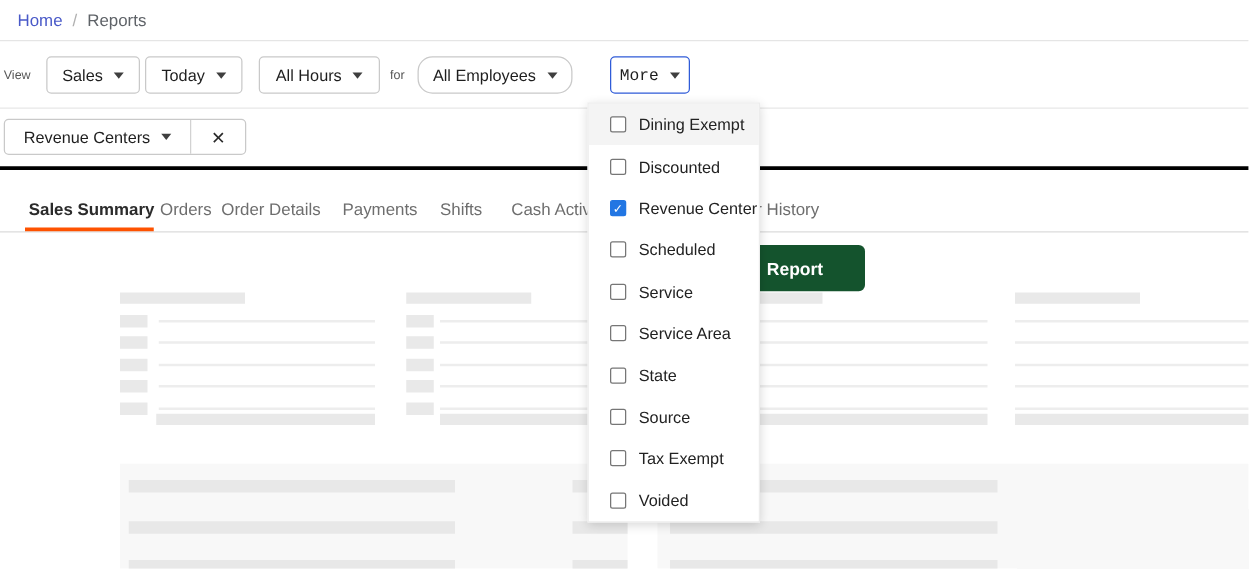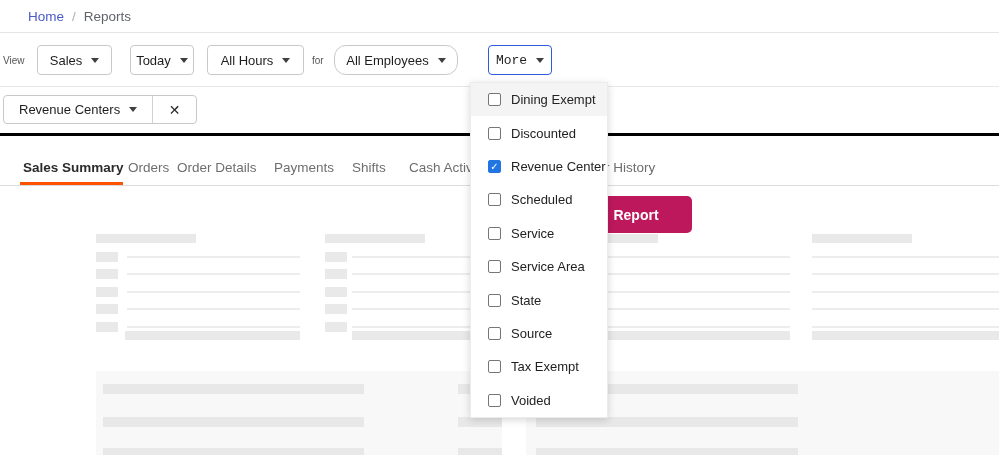"Home" .breadcrumb { padding-left: 28px -> 14px }
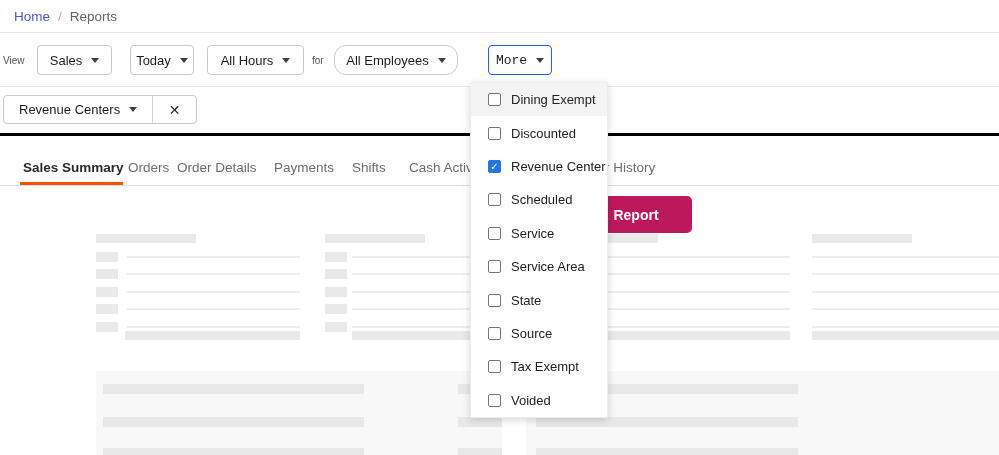"Today" div.fbtn { left: 130px -> 116px; width: 64px -> 78px }
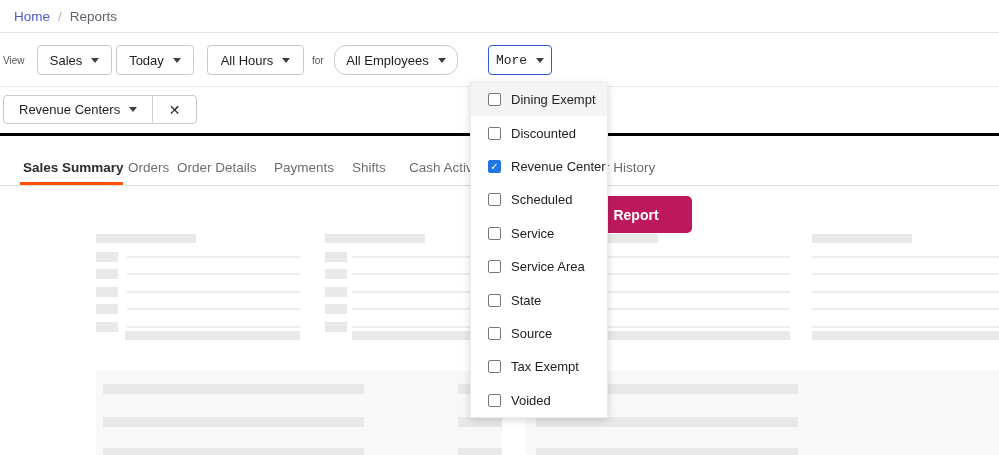"Report" .report-btn { background: #be185d -> #14532d }
